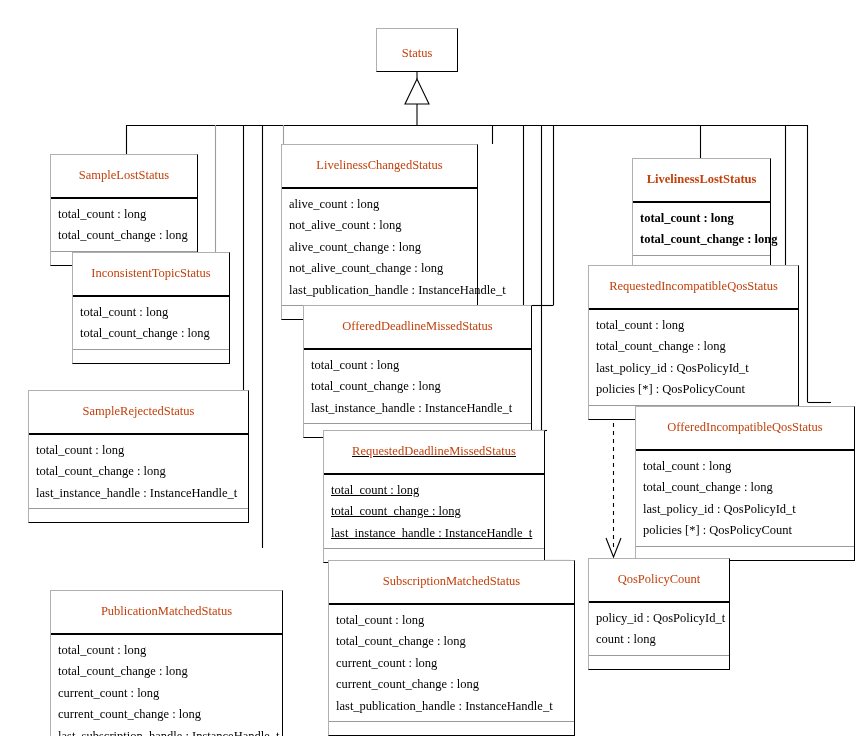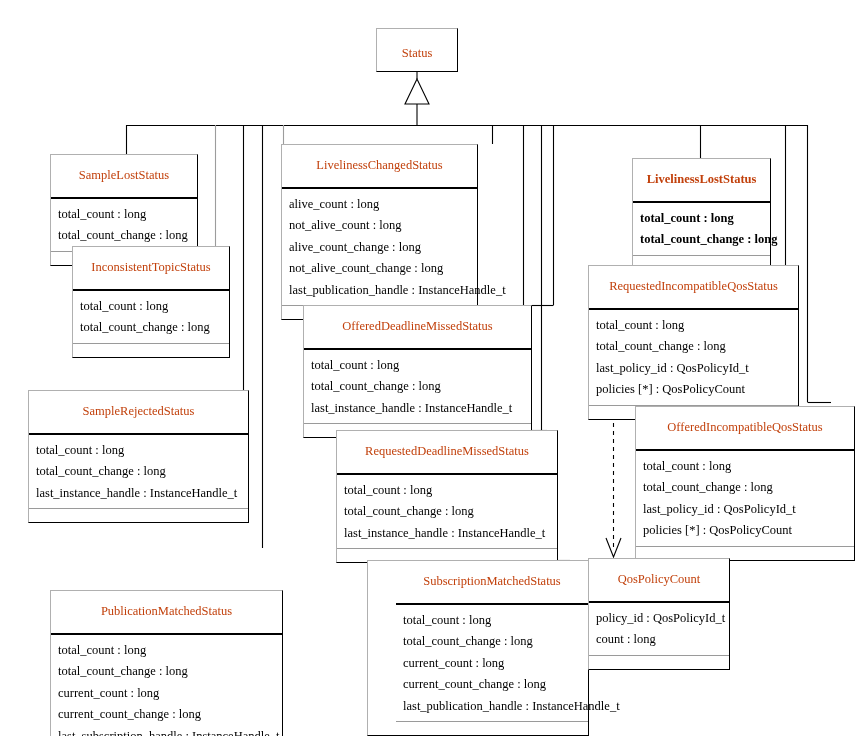"InconsistentTopicStatus" div.uml-class { top: 246px -> 252px }
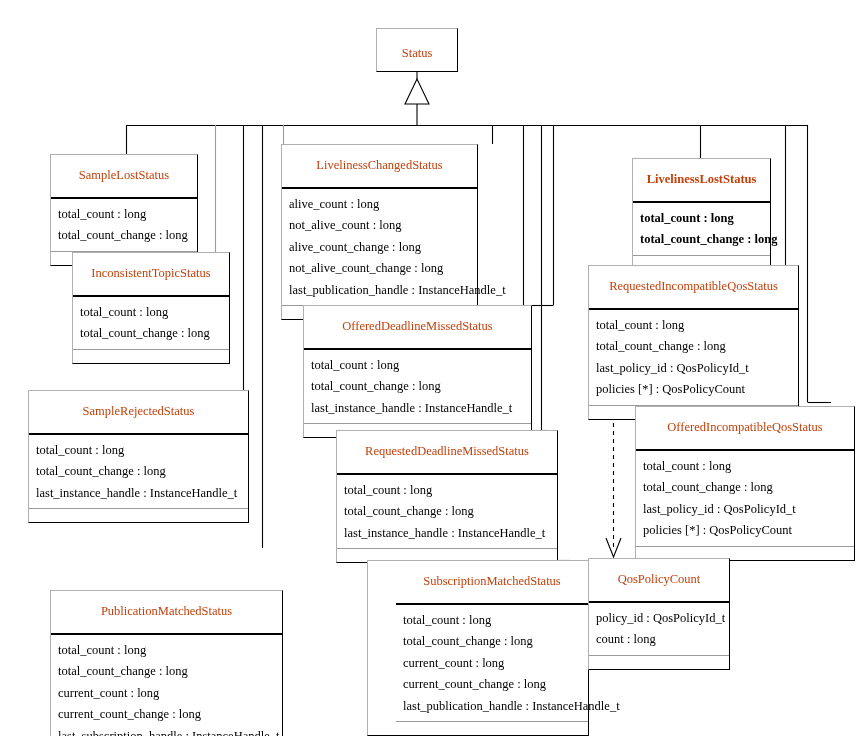"RequestedDeadlineMissedStatus" div.uml-class { left: 336px -> 323px; text-decoration: none -> underline }
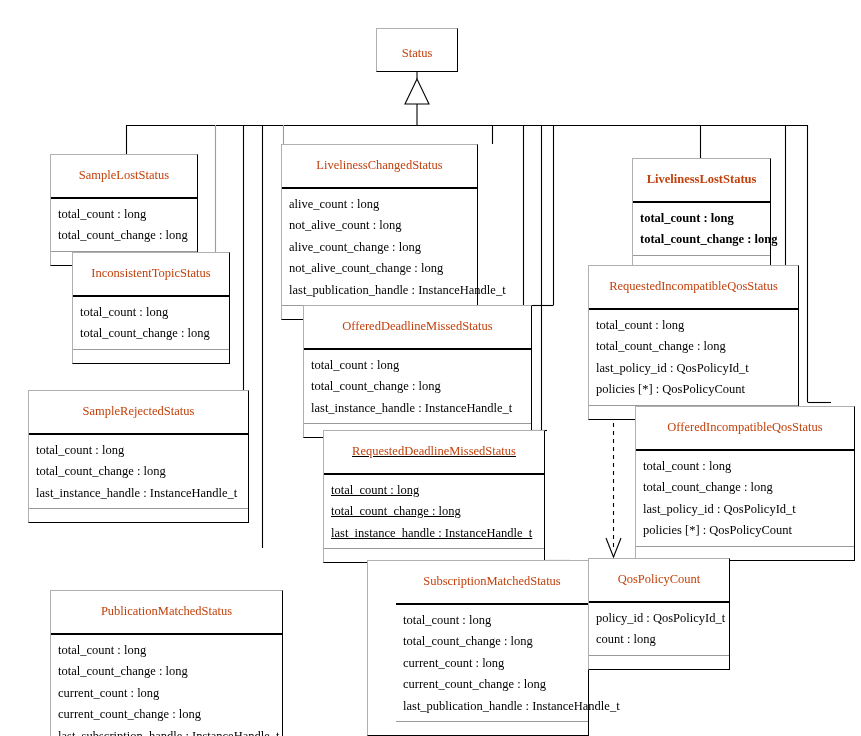"SubscriptionMatchedStatus" div.uml-class { left: 367px -> 328px; padding-left: 28px -> none; width: 222px -> 247px }
